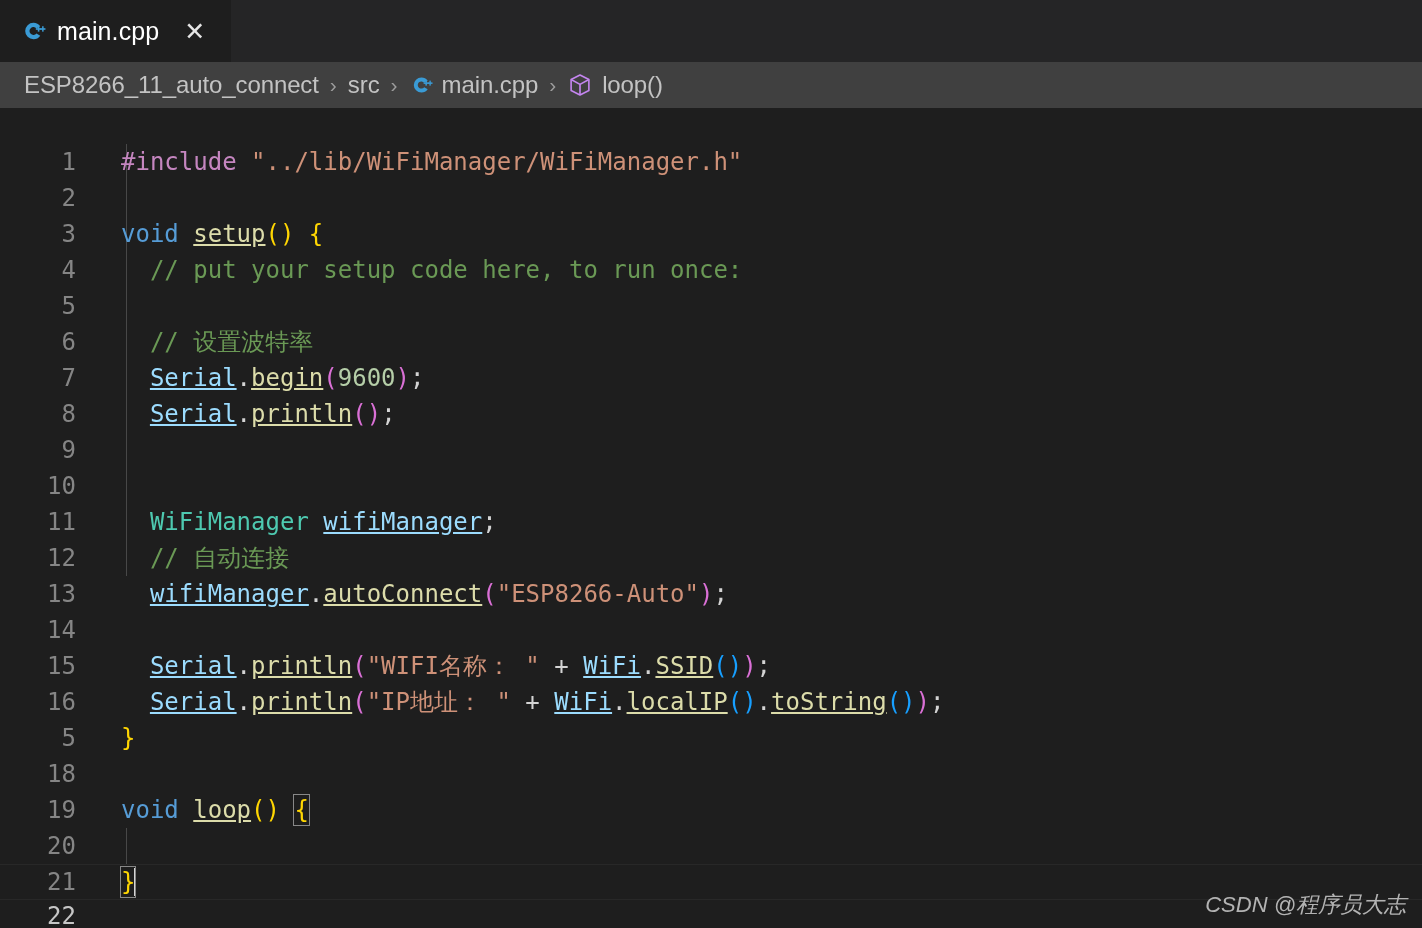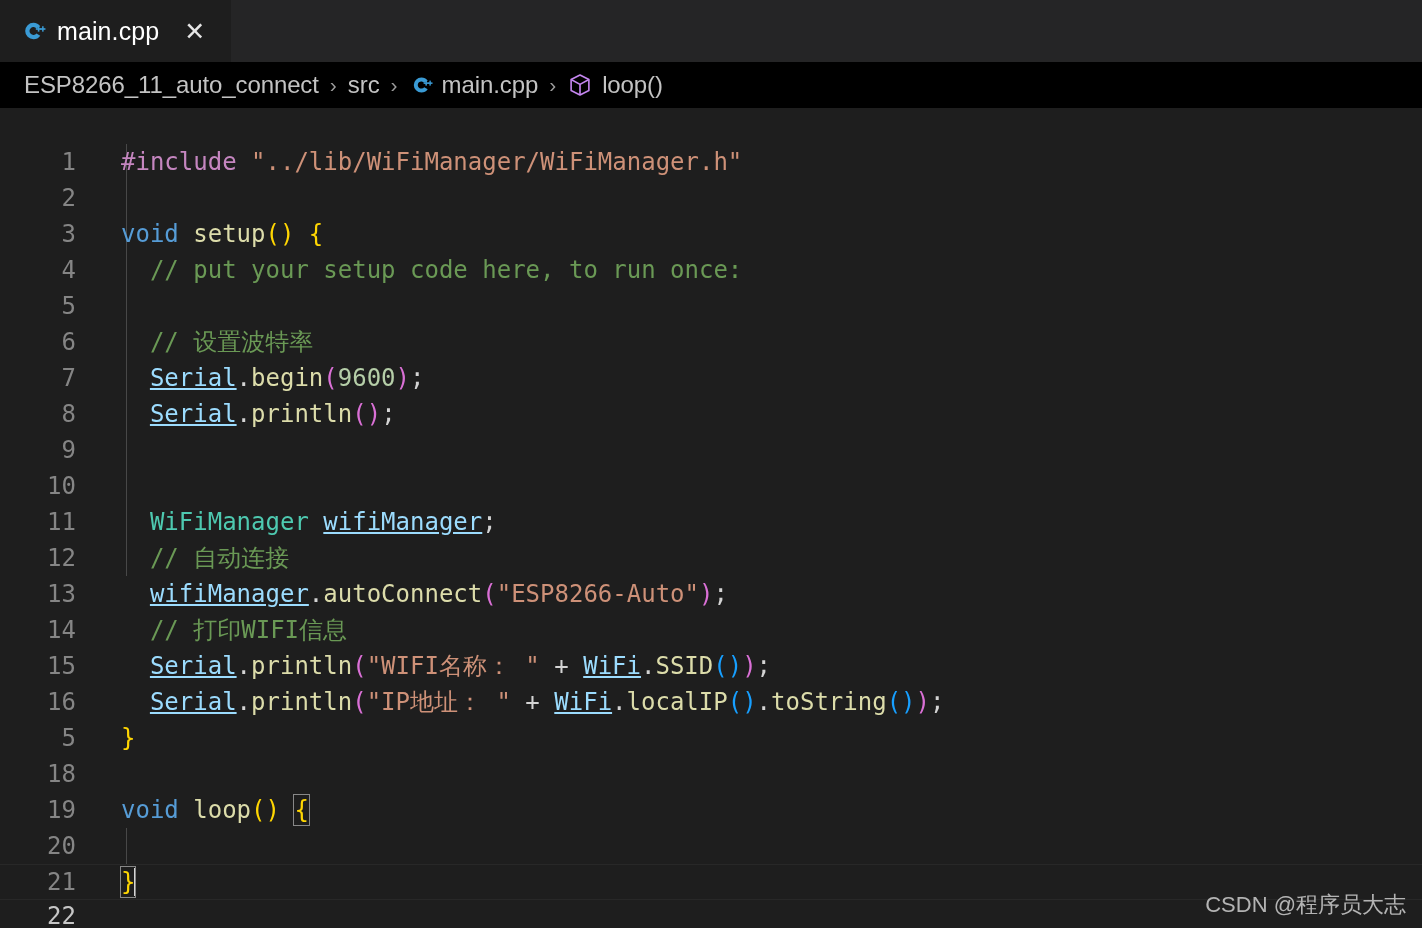"ESP8266_11_auto_connect" #breadcrumb { background: #000000 -> #404040 }
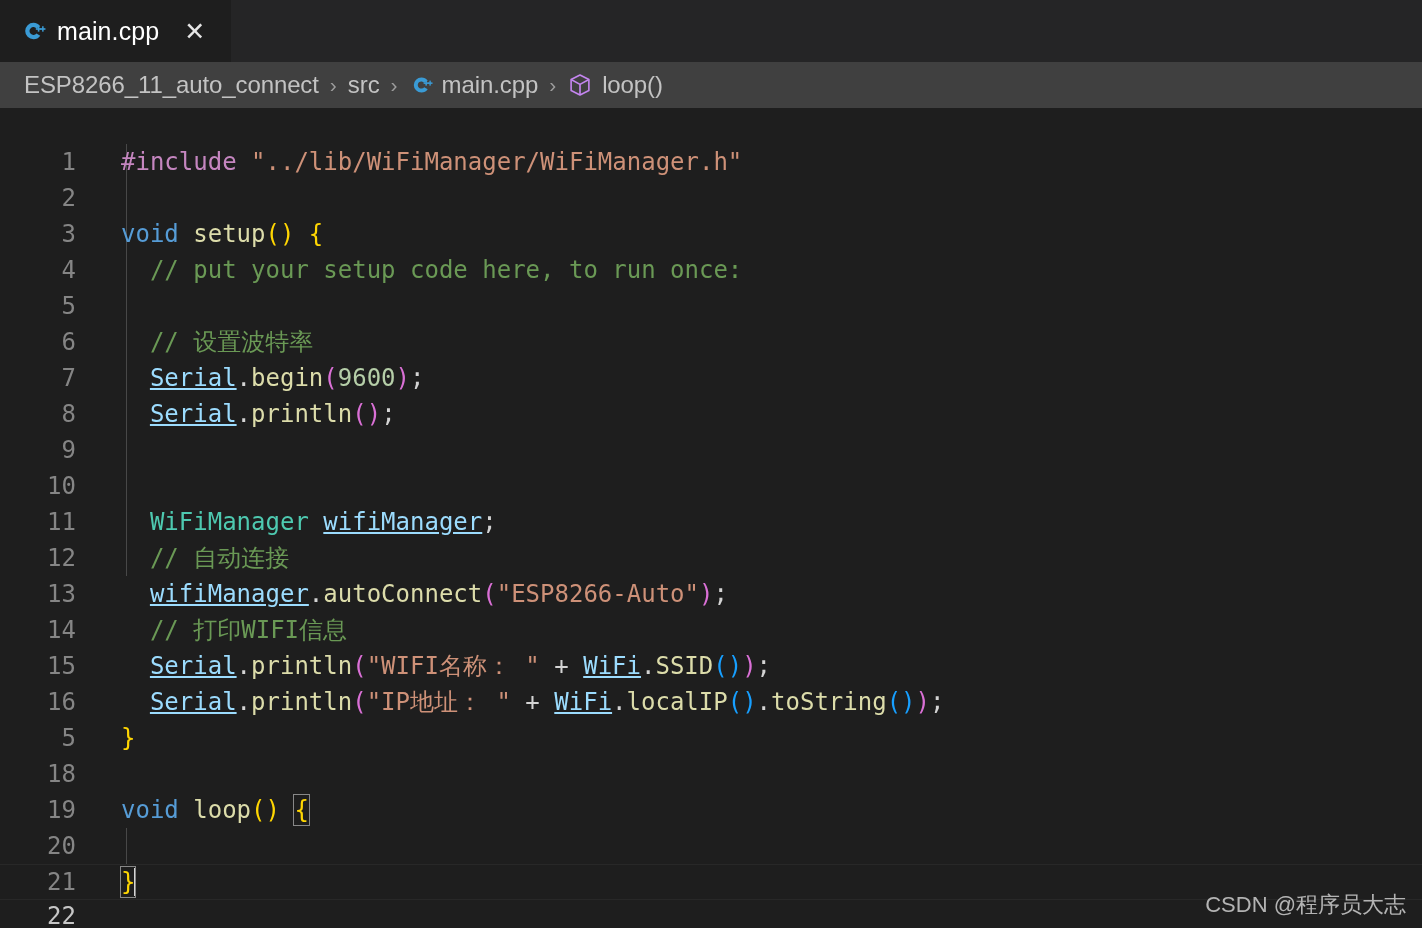"setup" .t-fn { text-decoration: none -> underline }
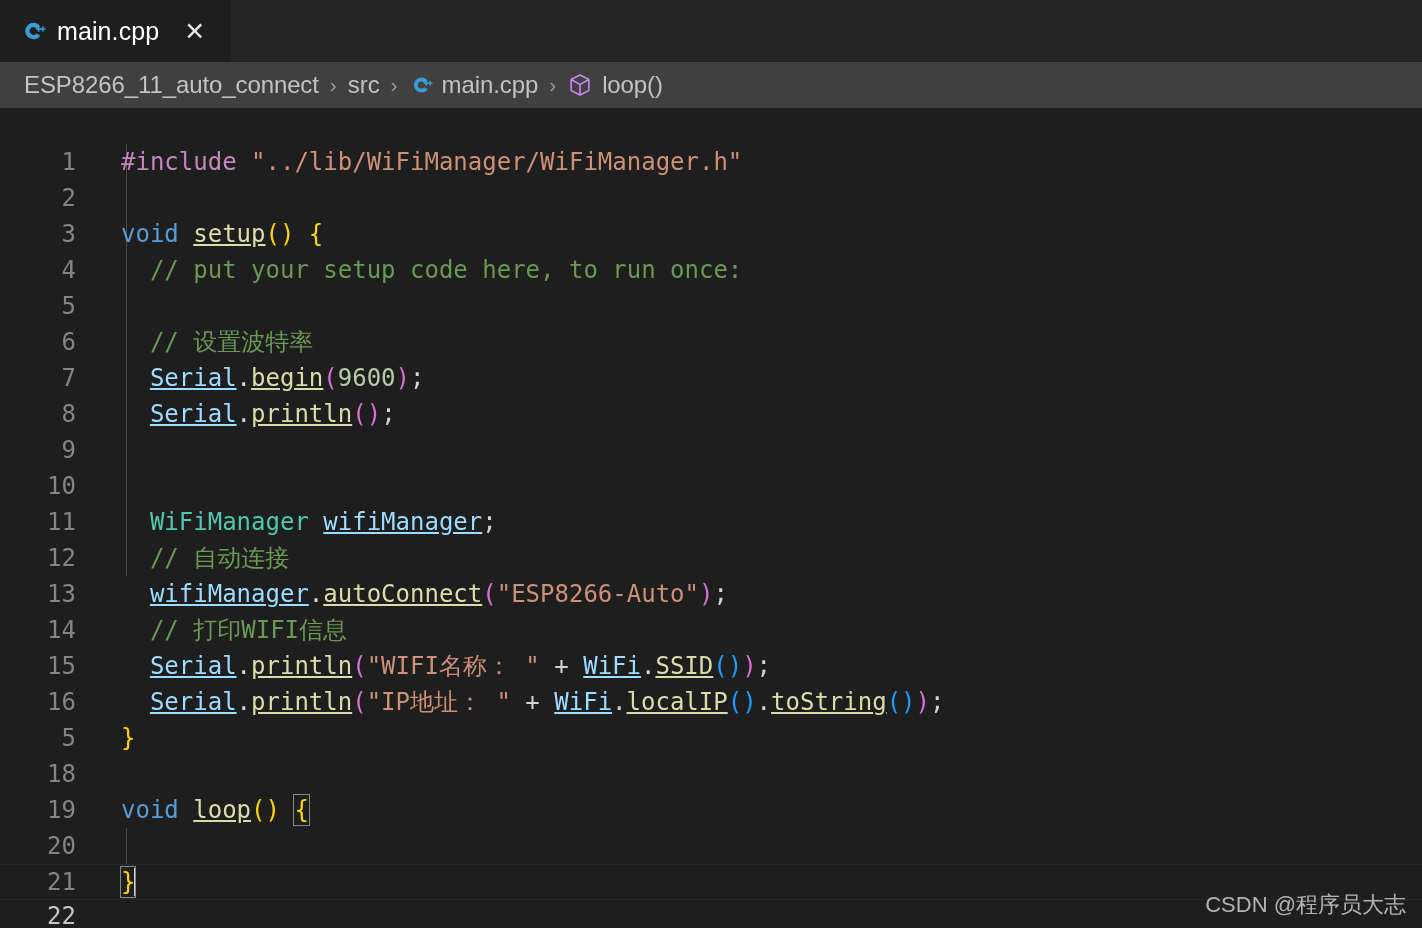"// 打印WIFI信息" span.code-text { html: <span><span> // 打印WIFI信息</span></span> -> none }
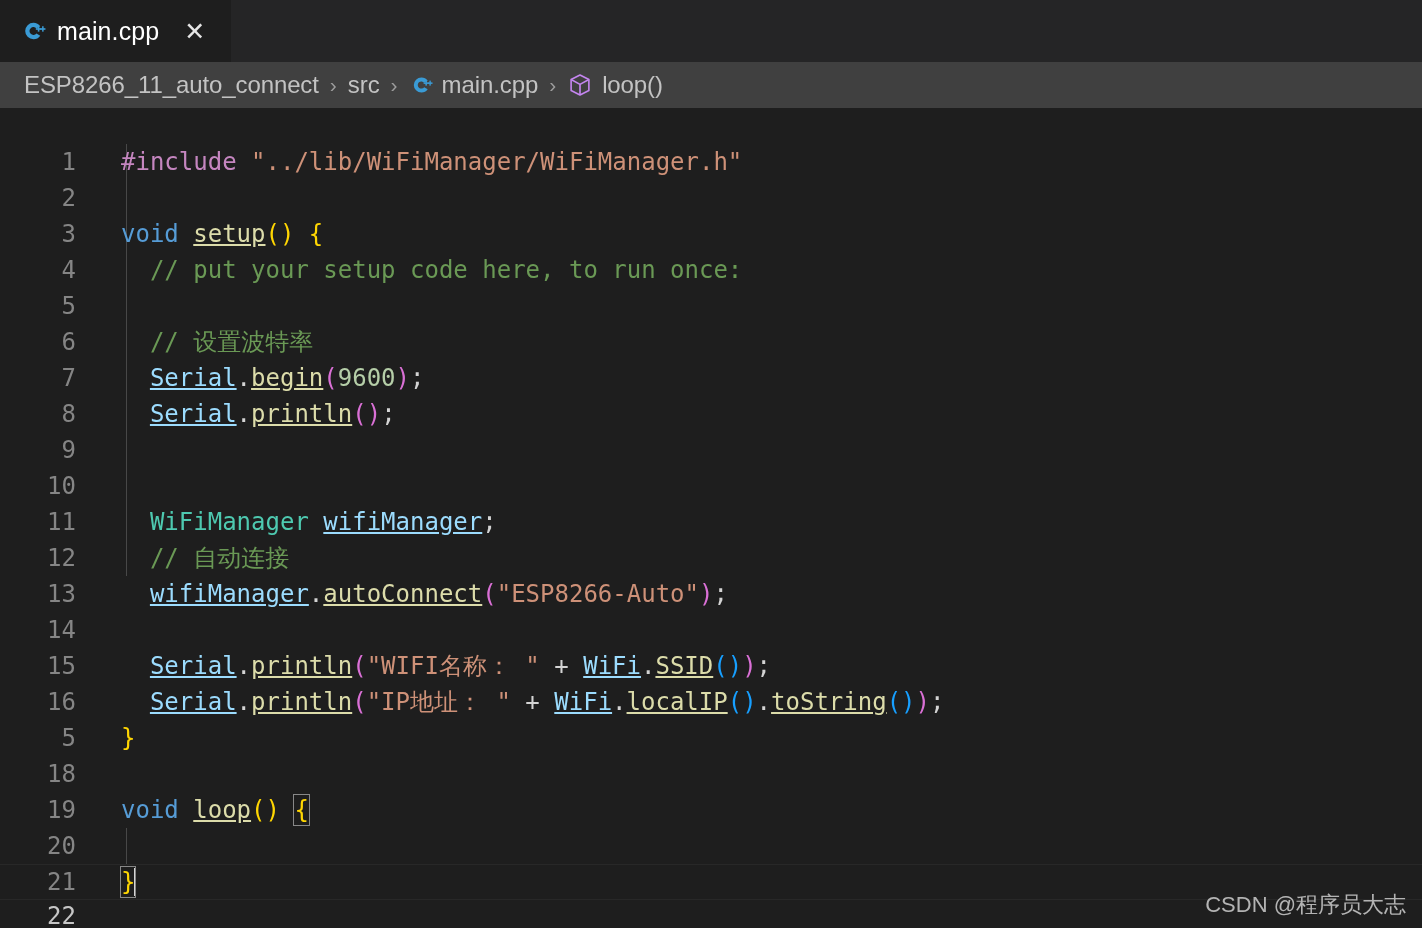"CSDN @程序员大志" #watermark { font-style: none -> italic }
